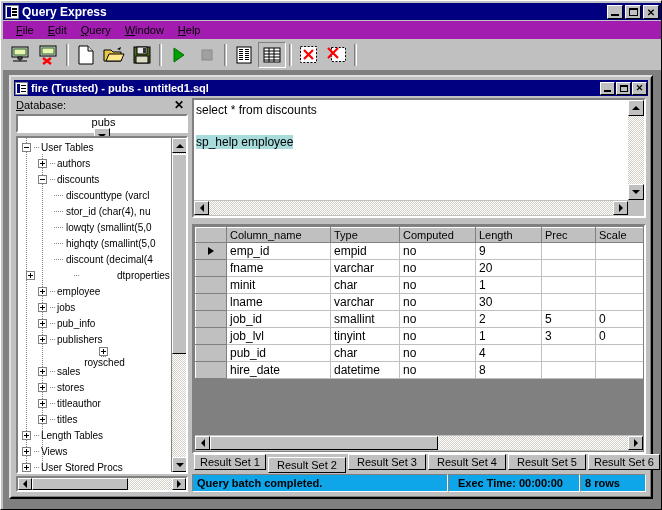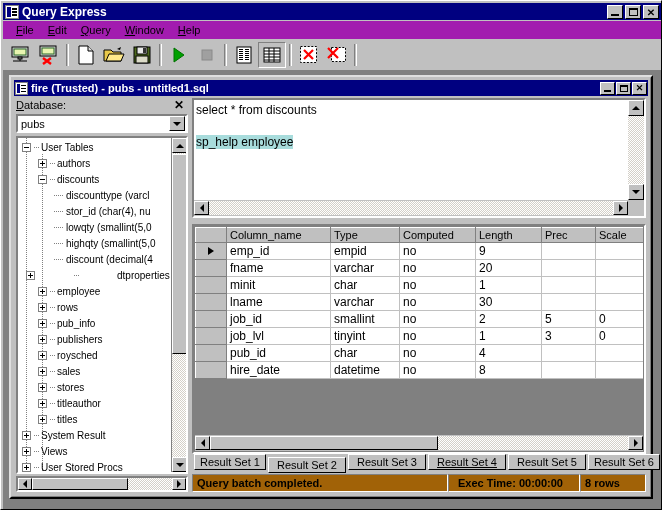"pubs" .db-combo { flex-direction: none -> column }
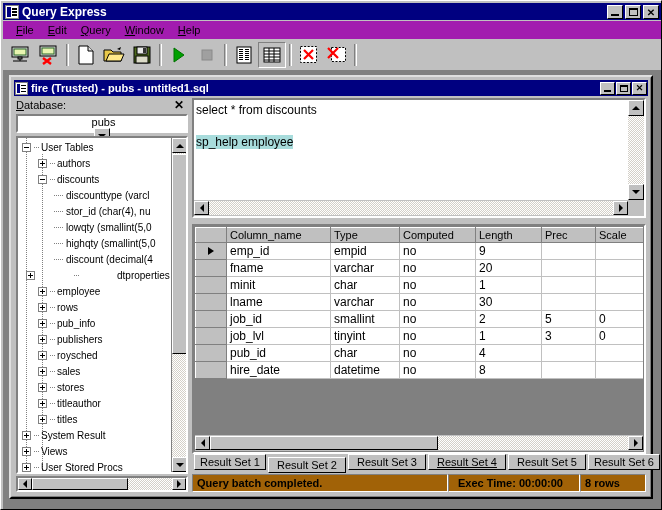"rows" span.tlabel { text: rows -> jobs }
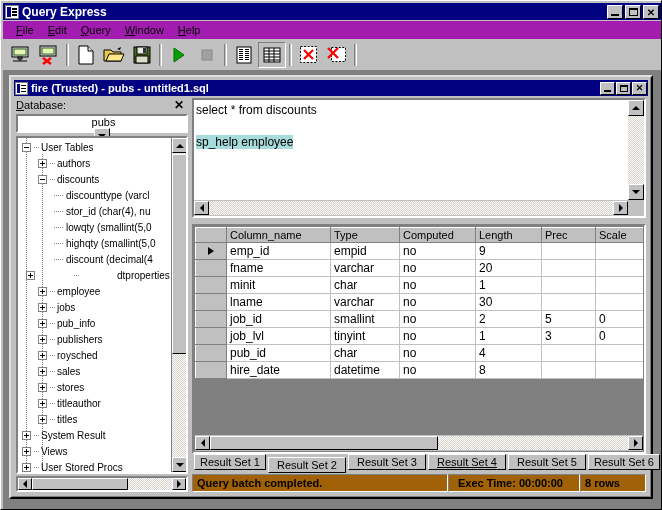"roysched" div.tnode { flex-direction: none -> column }
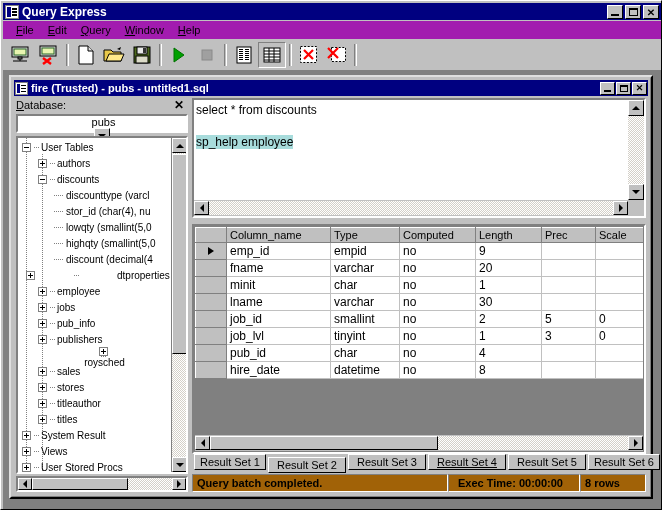"System Result" span.tlabel { text: System Result -> Length Tables }
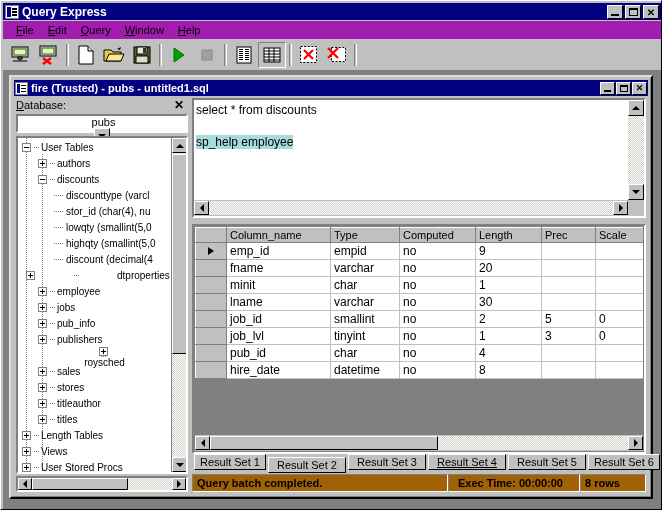"Result Set 4" div.rtab { text-decoration: underline -> none }
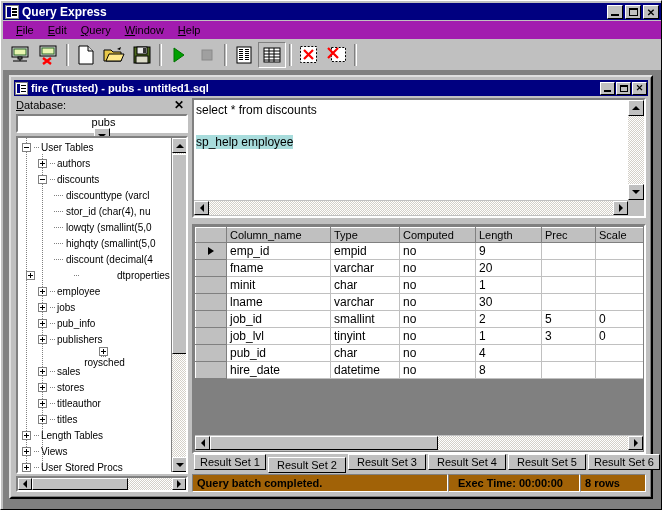"Query batch completed." .spanel { background: #a16207 -> #0ea5e9 }
